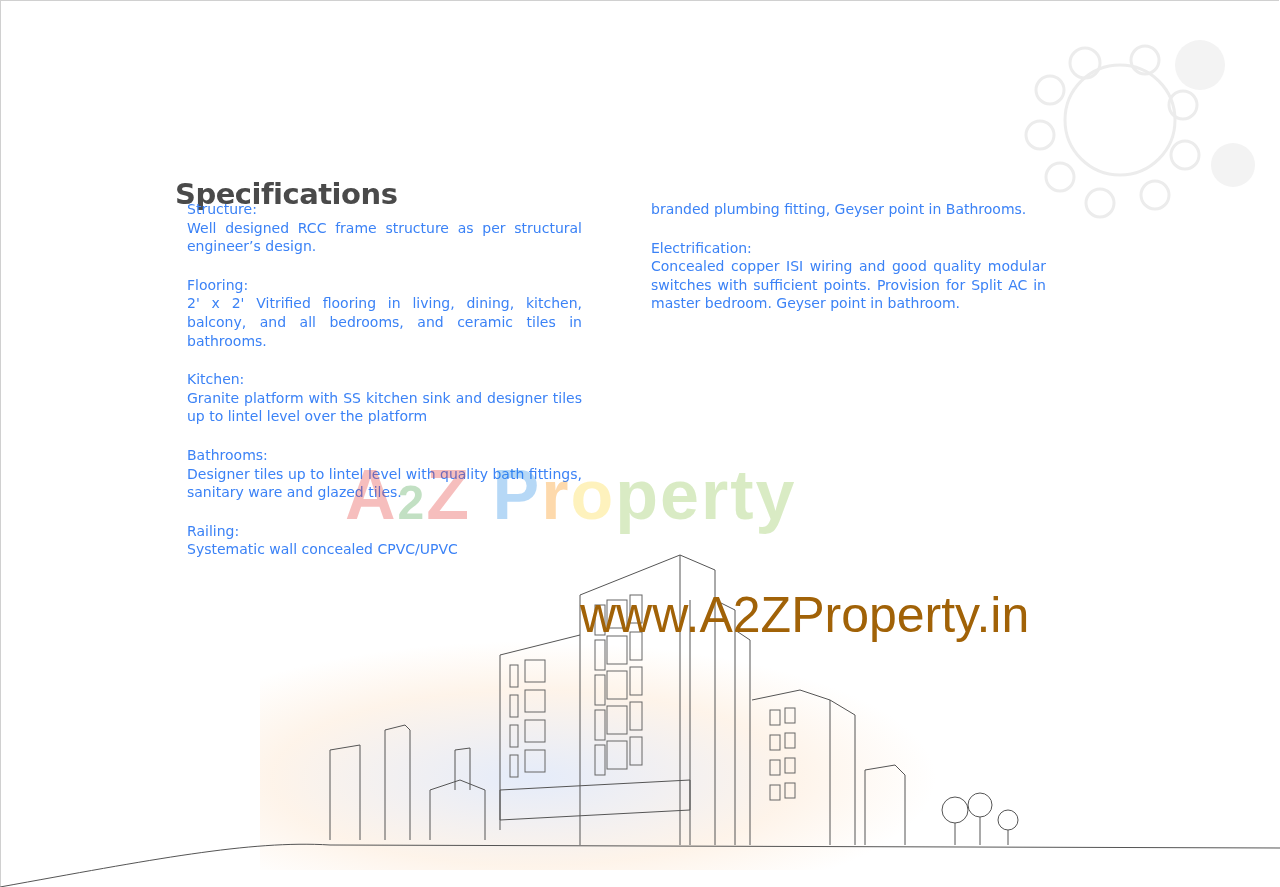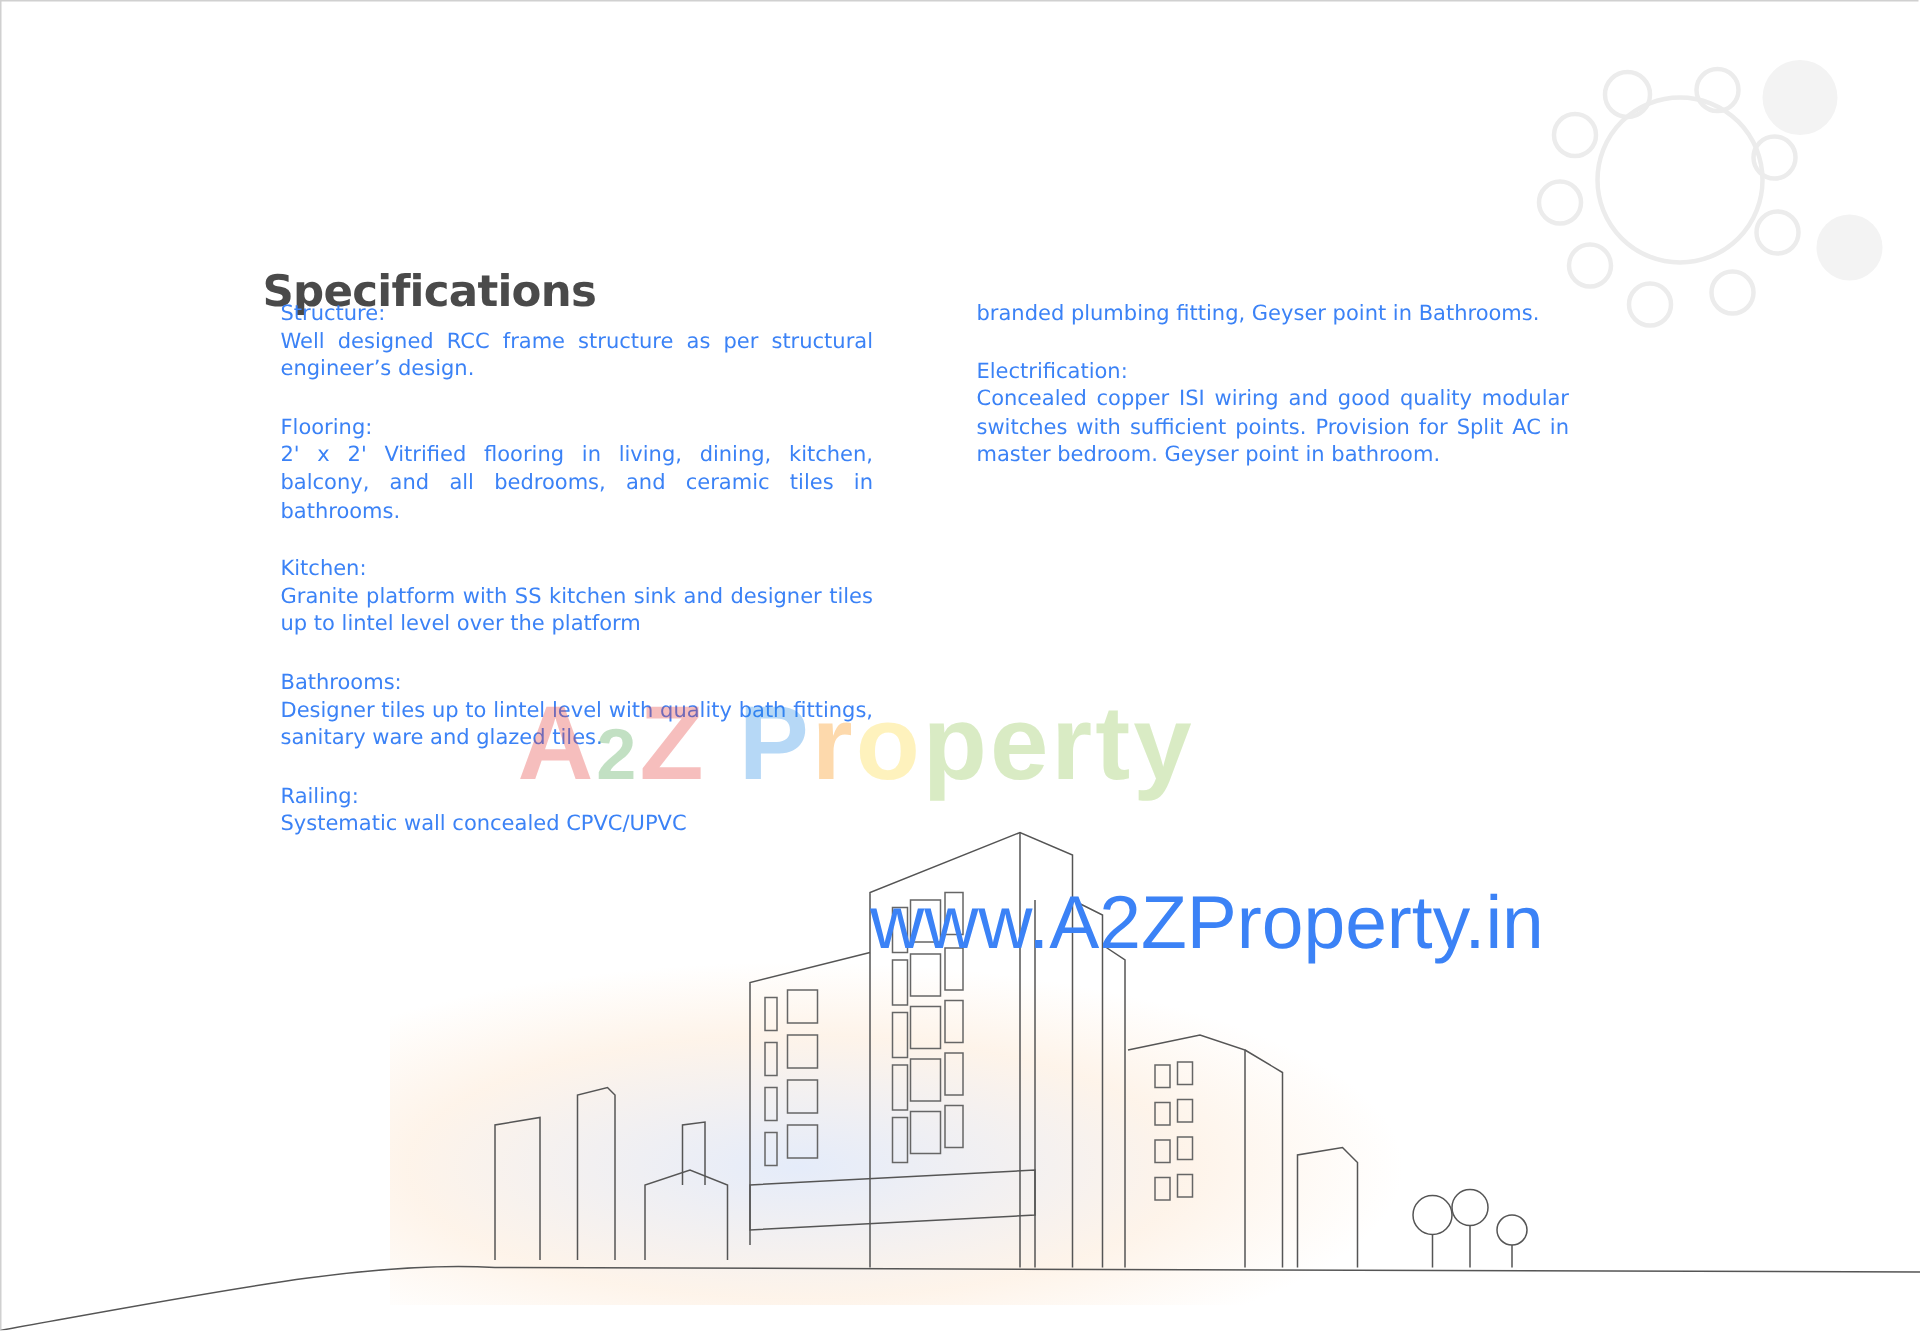"www.A2ZProperty.in" .wm-url { color: #3b82f6 -> #a16207 }
